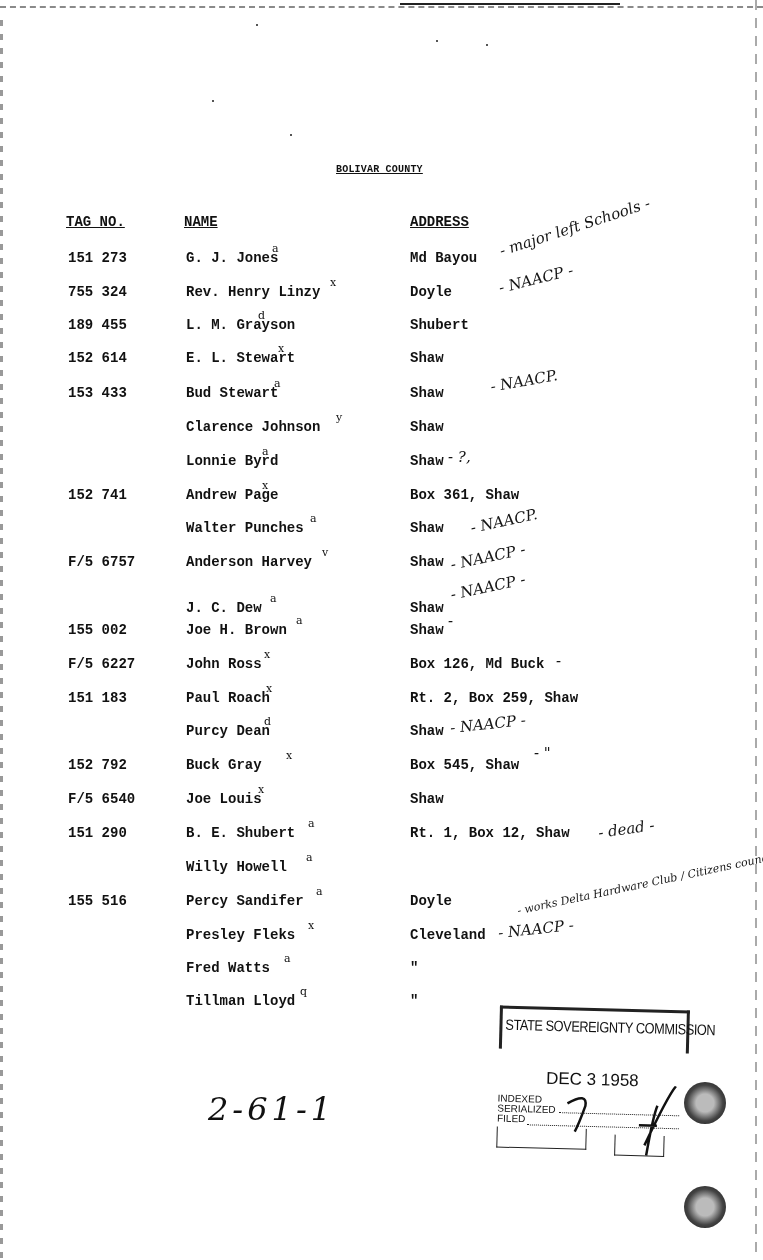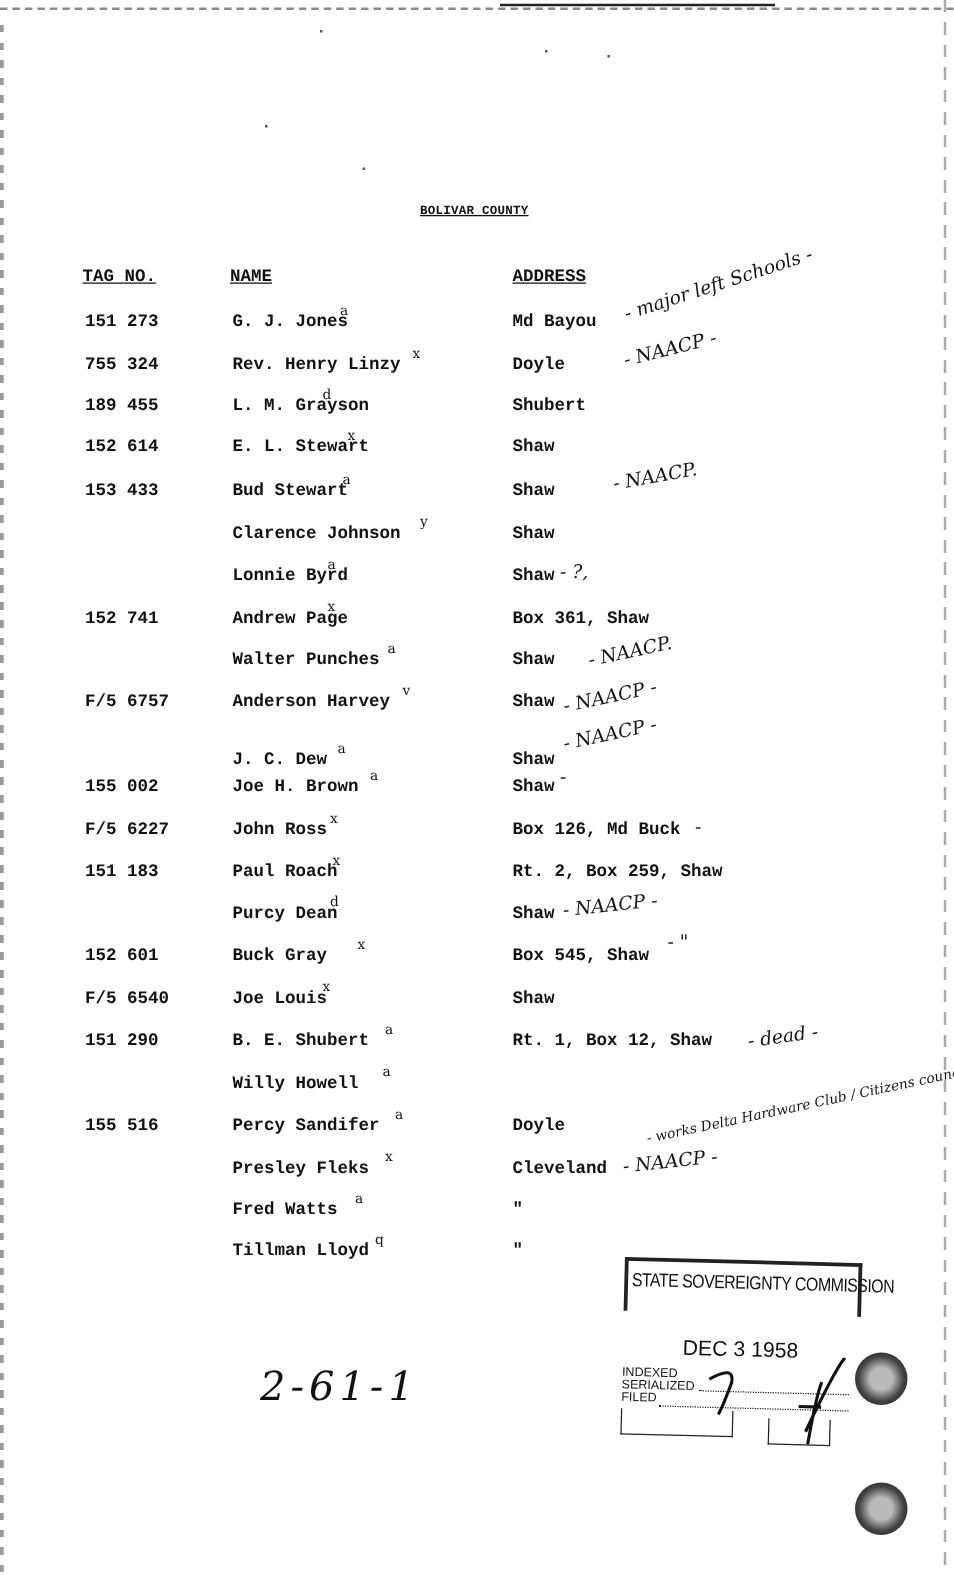"152 601" span.tag { text: 152 601 -> 152 792 }
